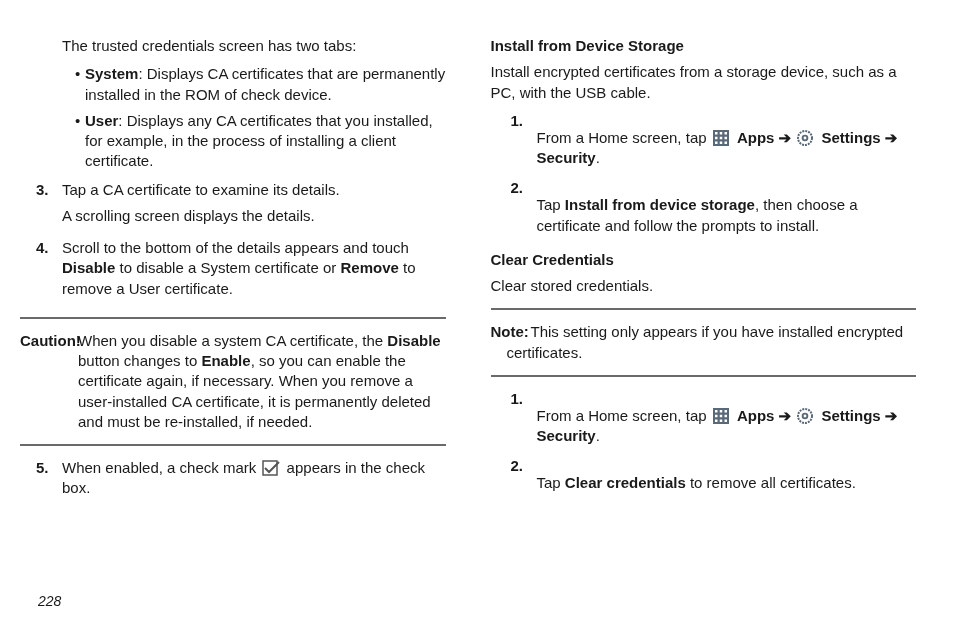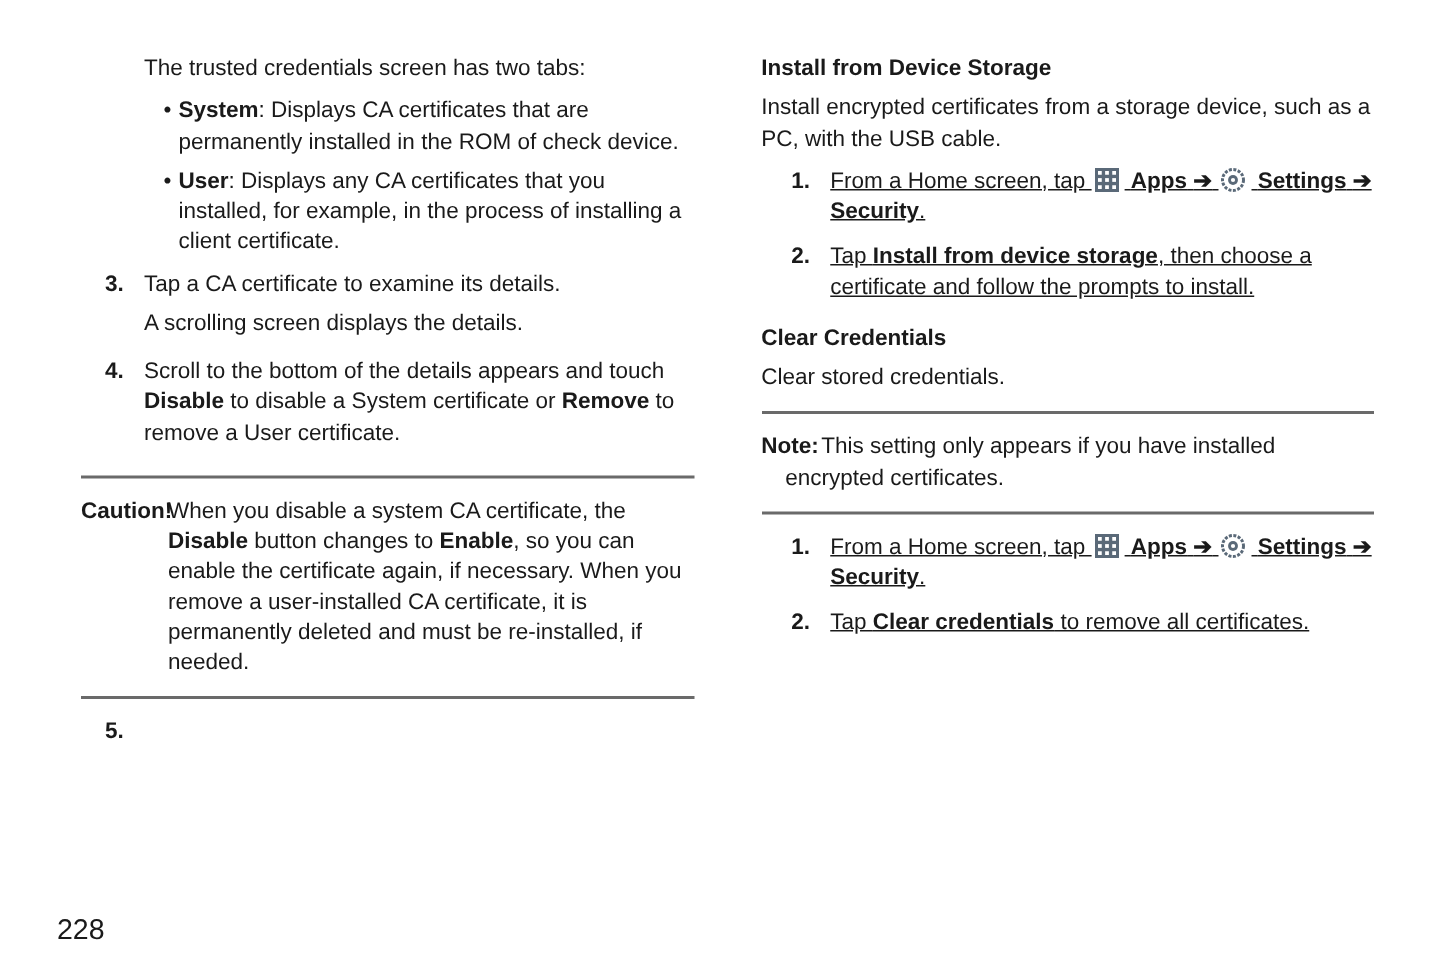"The trusted credentials screen has" .page { padding: 36px 38px 20px 54px -> 36px 38px 20px 20px }
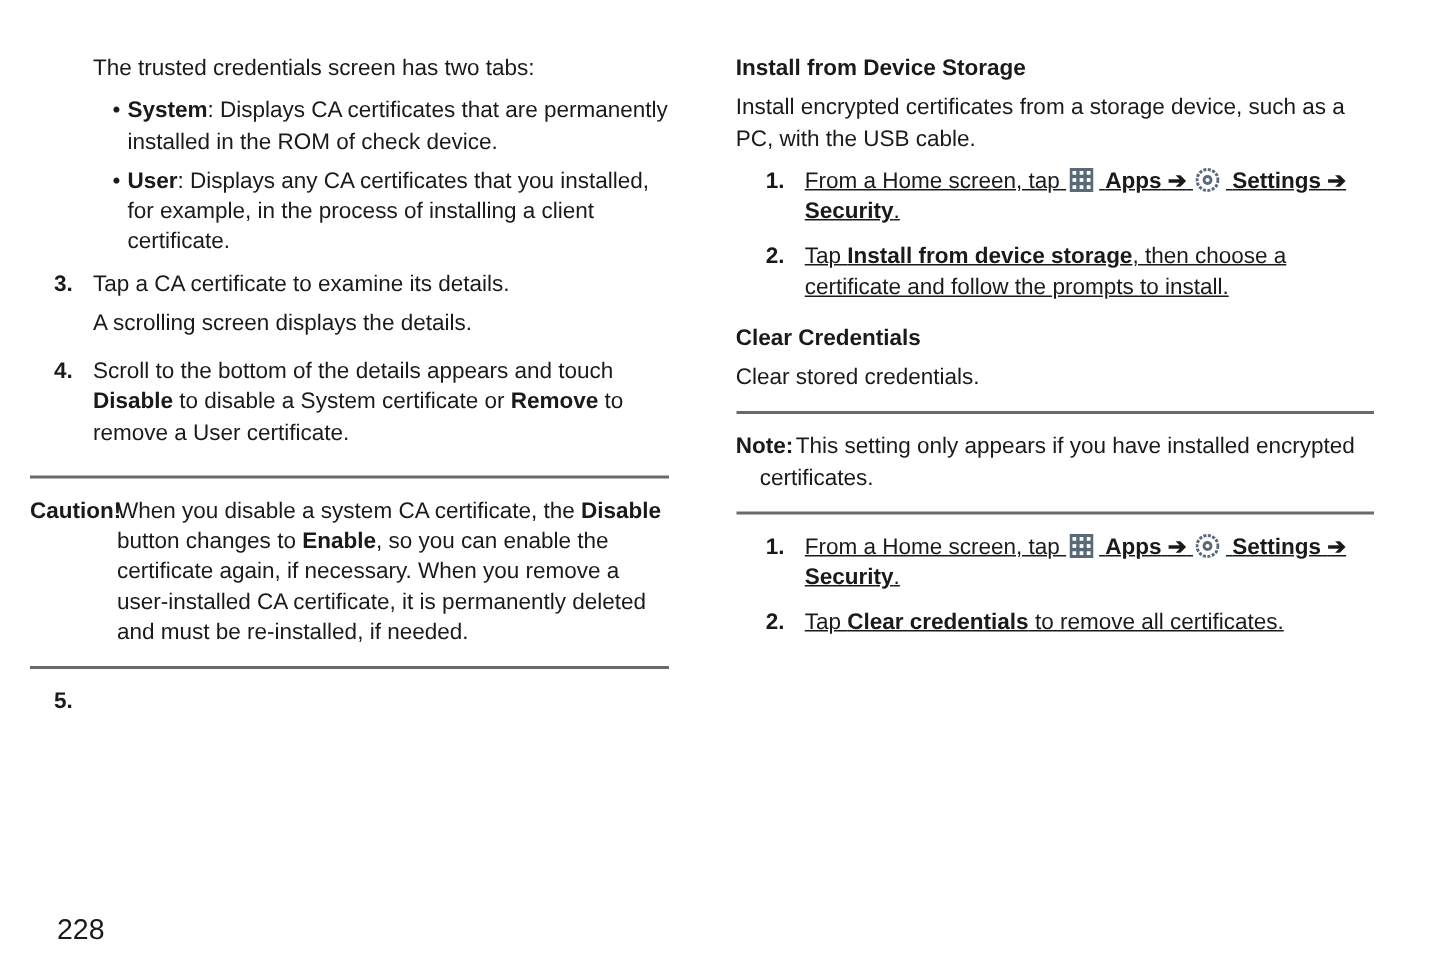"From a Home screen, tap" .r-num-item .body p { margin: 0 0 4px 0 -> 17px 0 4px 0; text-decoration: underline -> none }
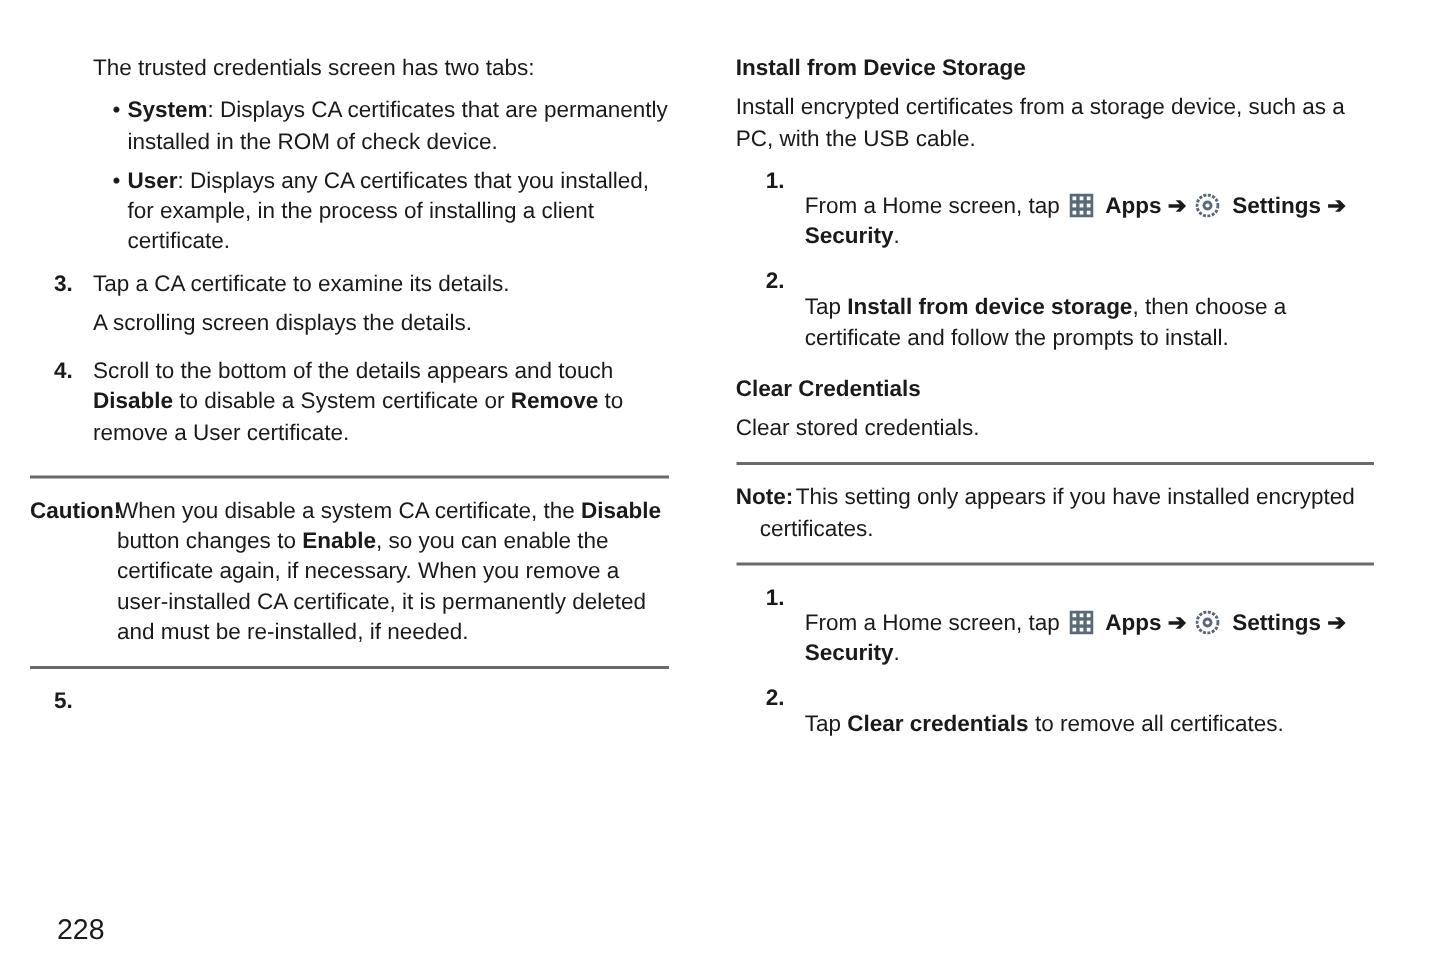"When enabled, a check mark" p { html: none -> <p> <span>When enabled, a check mark </span> <span> <svg> <rect></rect> <path></path> </svg> </span> <span> appears in the check box.</span> </p> }
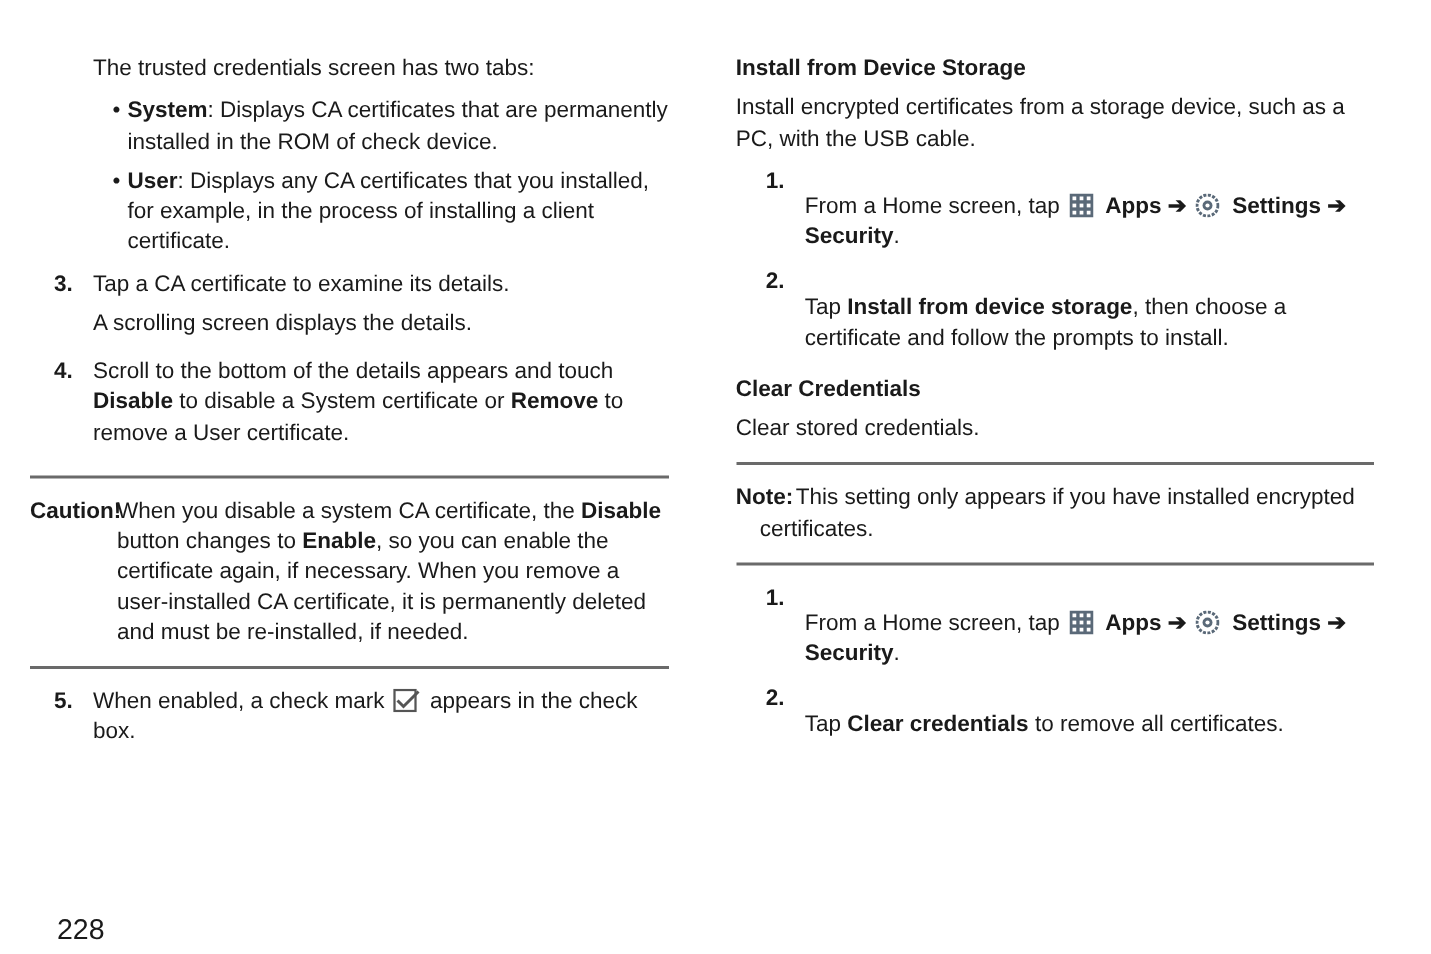"228" .page-number { font-size: 19px -> 14px; font-style: none -> italic; top: 608px -> 592px }
